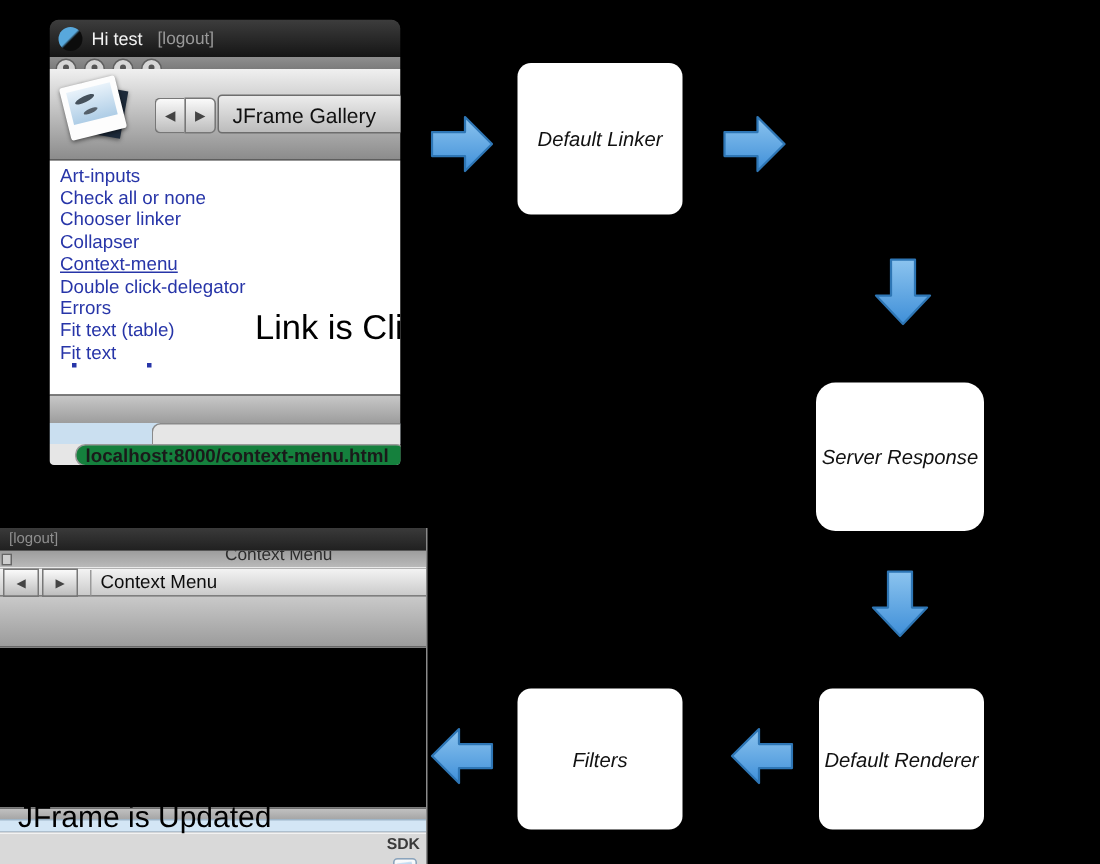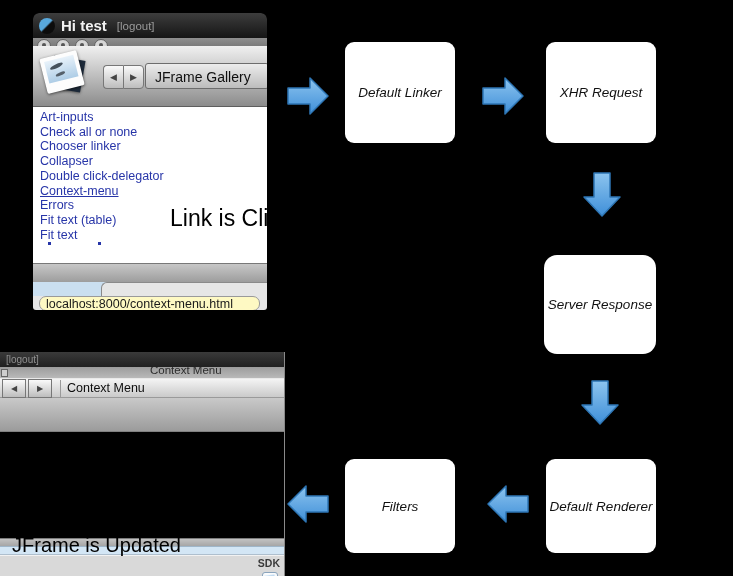"Hi test" .g-apptitle { font-size: 15px -> 12px; font-weight: bold -> normal }
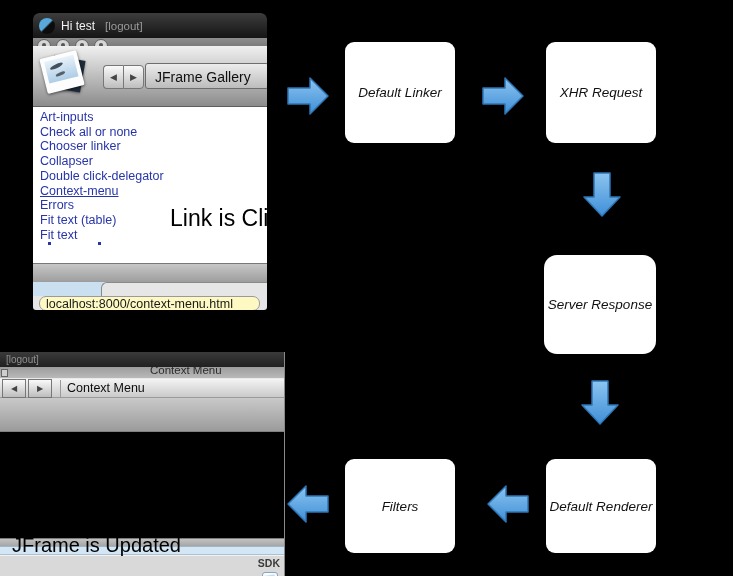"XHR Request" div.flow-box { html: <div>XHR Request</div> -> none }
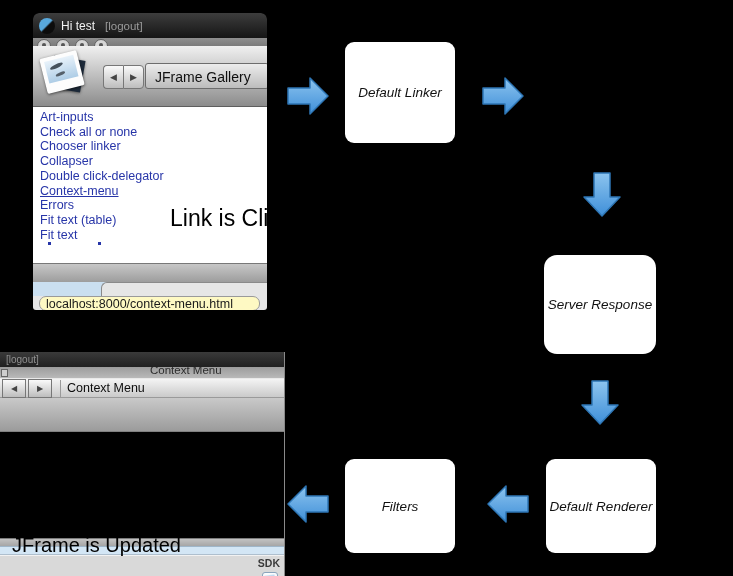"Double click-delegator" div.glink { order: before "Context-menu" -> after "Context-menu" }
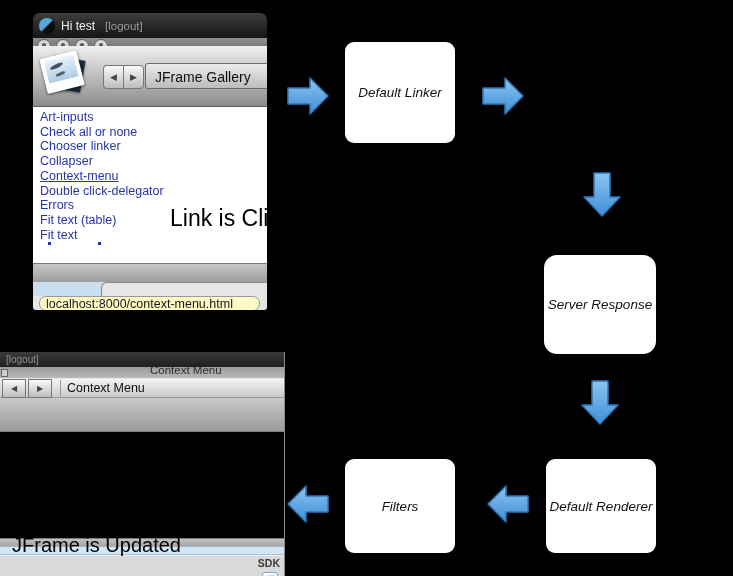"localhost:8000/context-menu.html" .g-urlfield { background: #fef9c3 -> #15803d; font-weight: none -> bold; left: 6px -> 17px }
